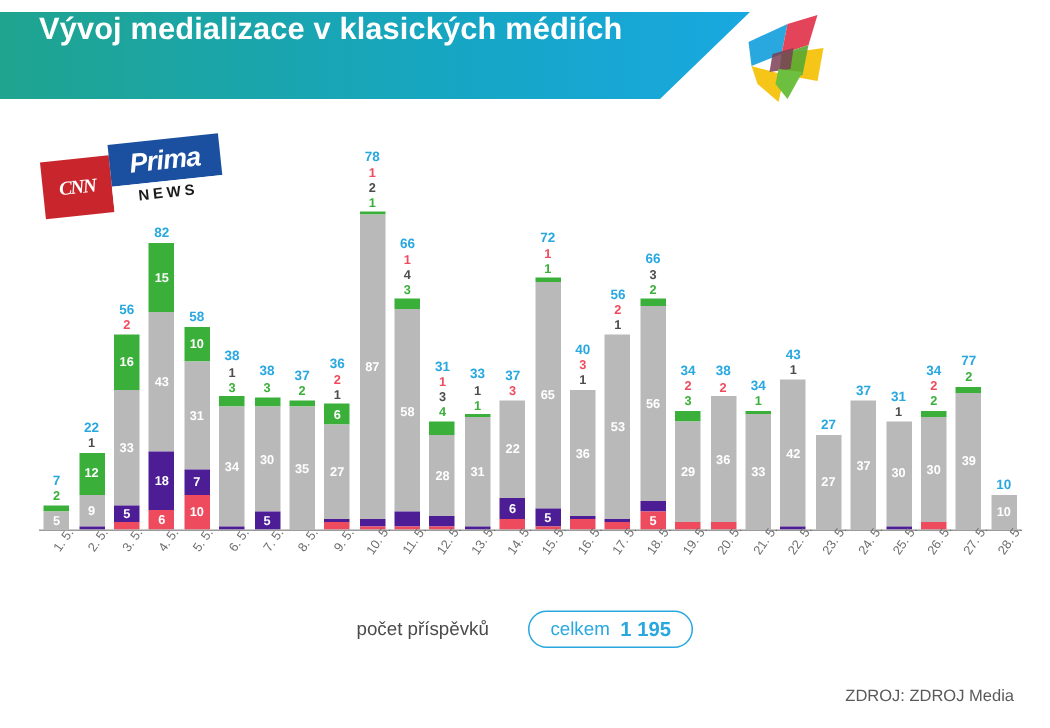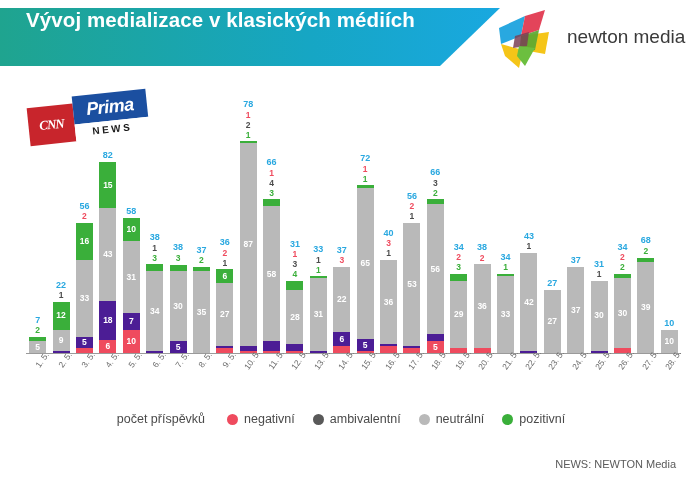"newton media" div { html: <div>newton media</div> -> none }
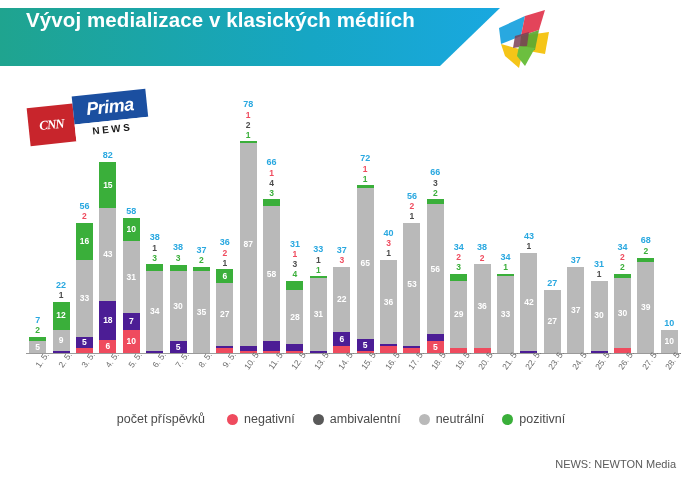"68" div.total-label { text: 68 -> 77 }
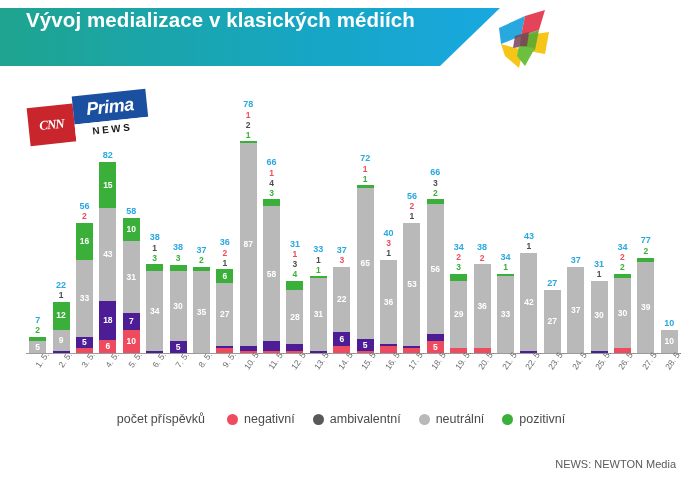"negativní" div { html: <div> <div> <span></span> <span>negativní</span> </div> <div> <span></span> <span>ambivalentní</span> </div> <div> <span></span> <span>neutrální</span> </div> <div> <span></span> <span>pozitivní</span> </div> </div> -> none }
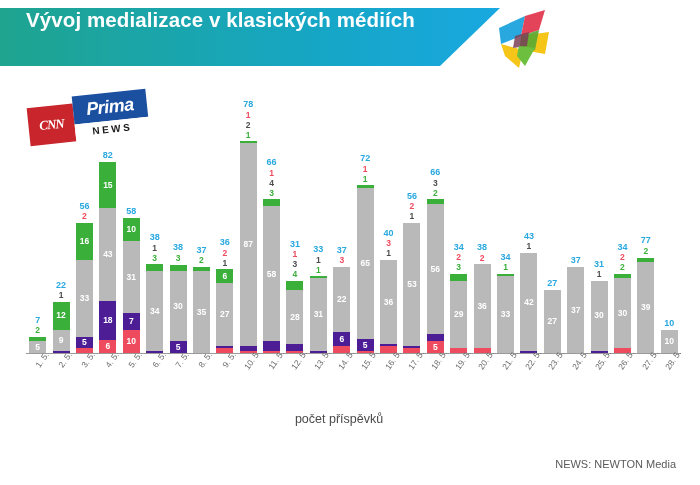"celkem" div { html: none -> <div> <span>celkem</span> <span>1 195</span> </div> }
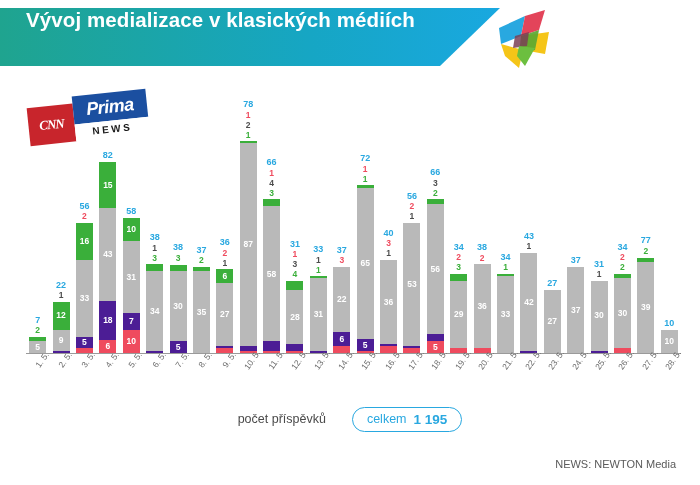"NEWS: NEWTON Media" div { text: NEWS: NEWTON -> ZDROJ: ZDROJ }
